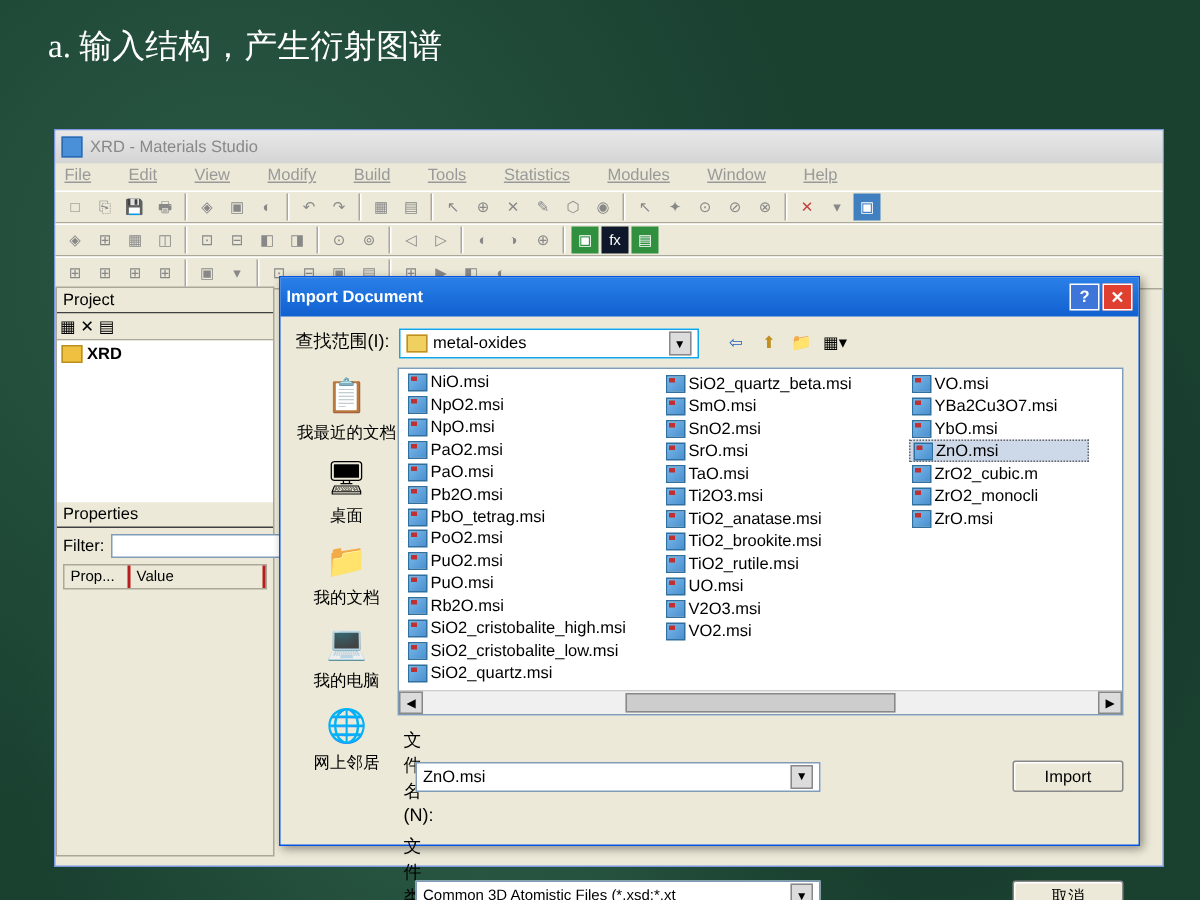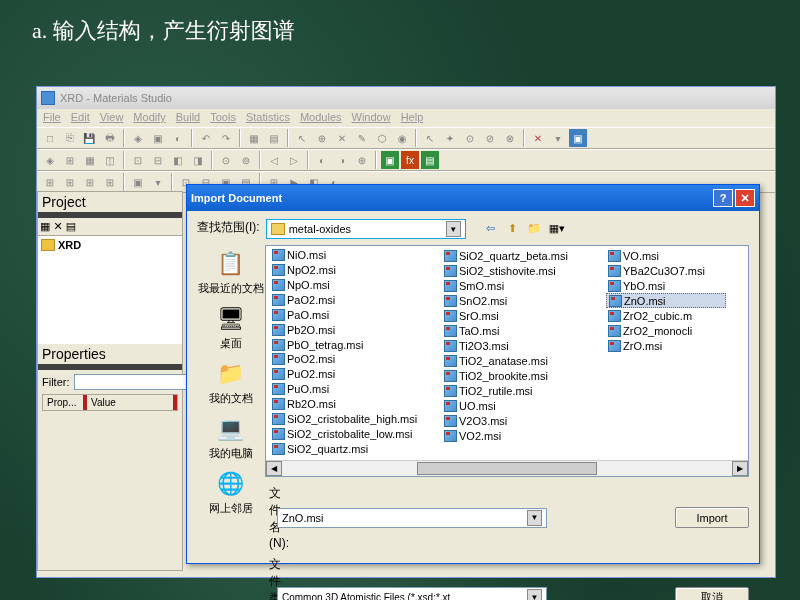"File" .menubar { gap: 10px -> 25px }
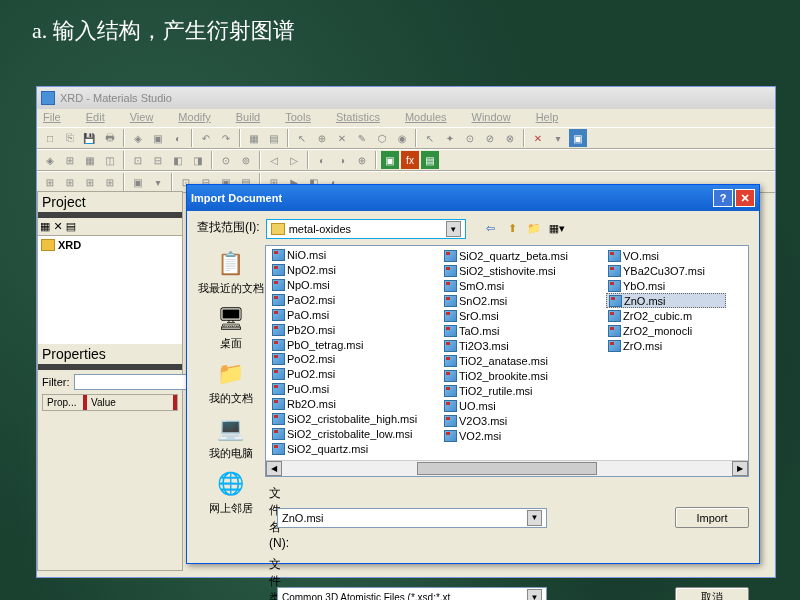"fx" div.tbtn { background: #c2410c -> #0f172a }
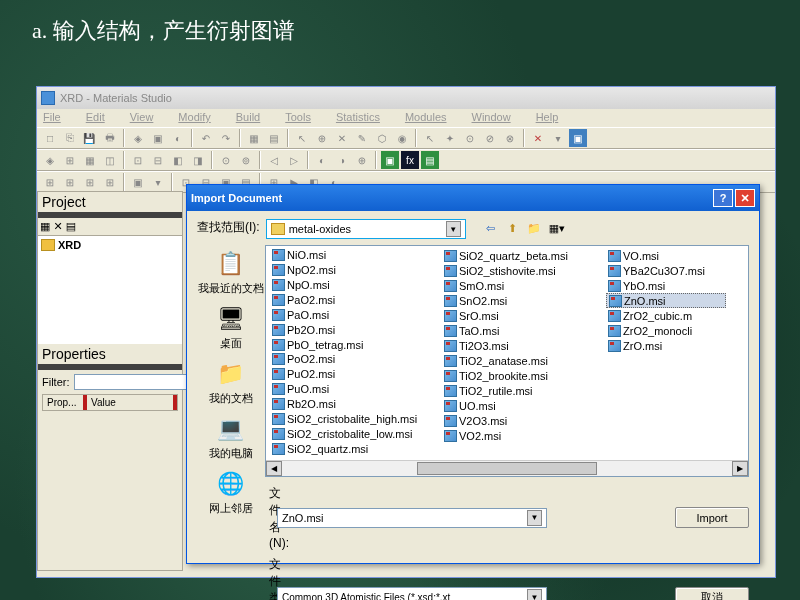"Project" .panel-hdr { border-bottom: 6px solid #404040 -> 1px solid #404040; font-size: 14px -> 11px }
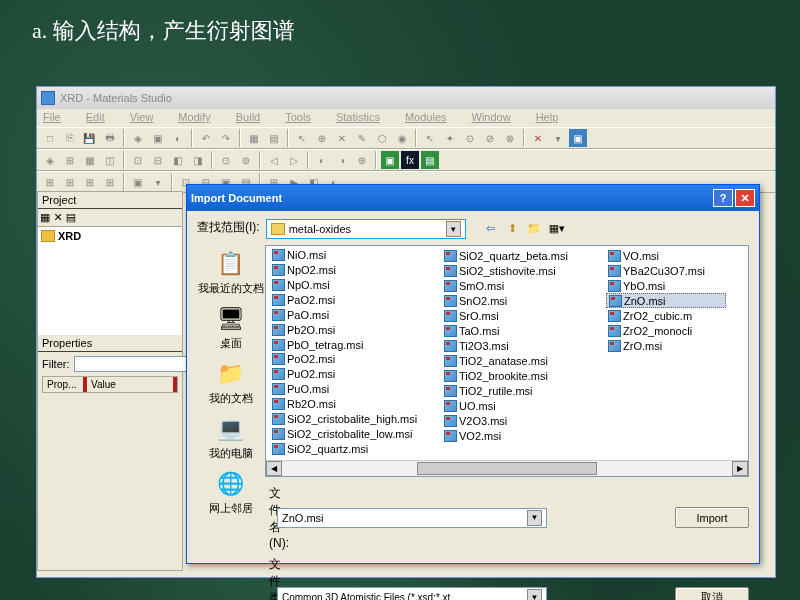"SiO2_stishovite.msi" div.file-item { html: <div> <div></div> <span>SiO2_stishovite.msi</span> </div> -> none }
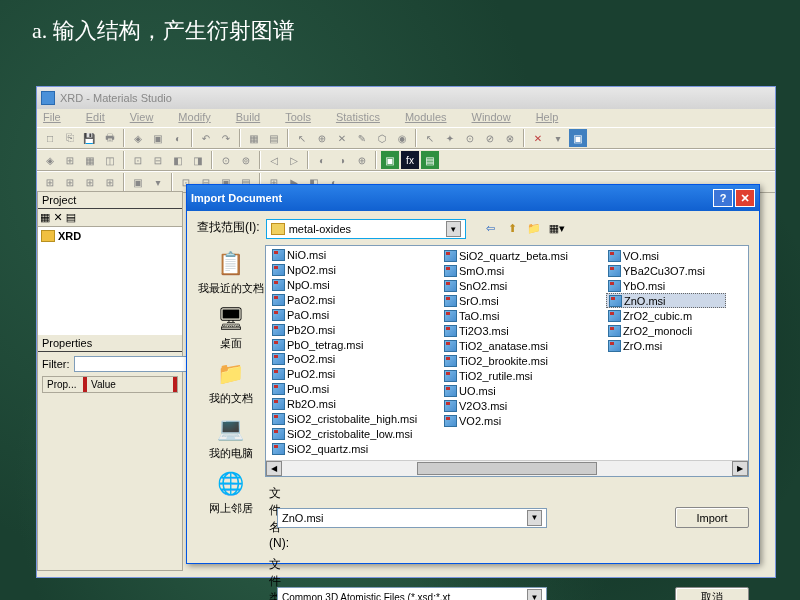"Prop..." .prop-hdr div { border-right: 4px solid #b91c1c -> 2px solid #b91c1c }
